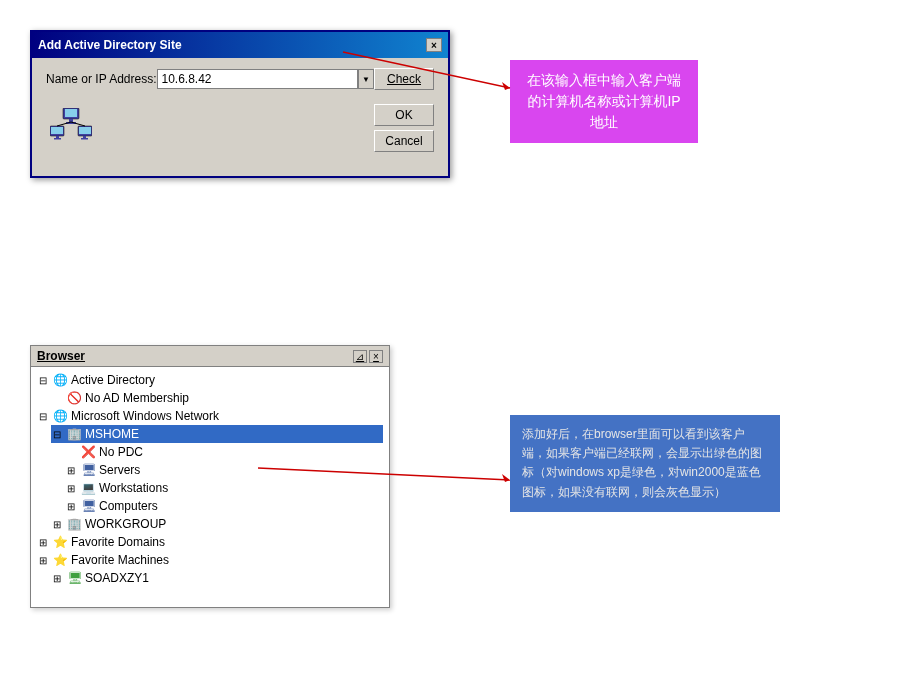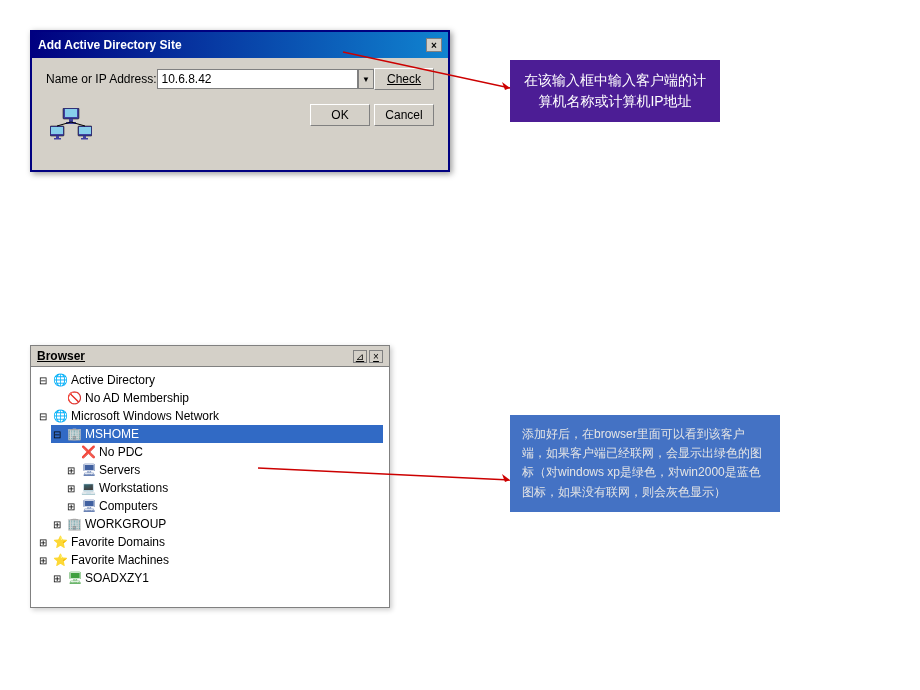"在该输入框中输入客户端的计算机名称或计算机IP地址" .annotation-box-top { background: #4c1d95 -> #d946ef; width: 210px -> 188px }
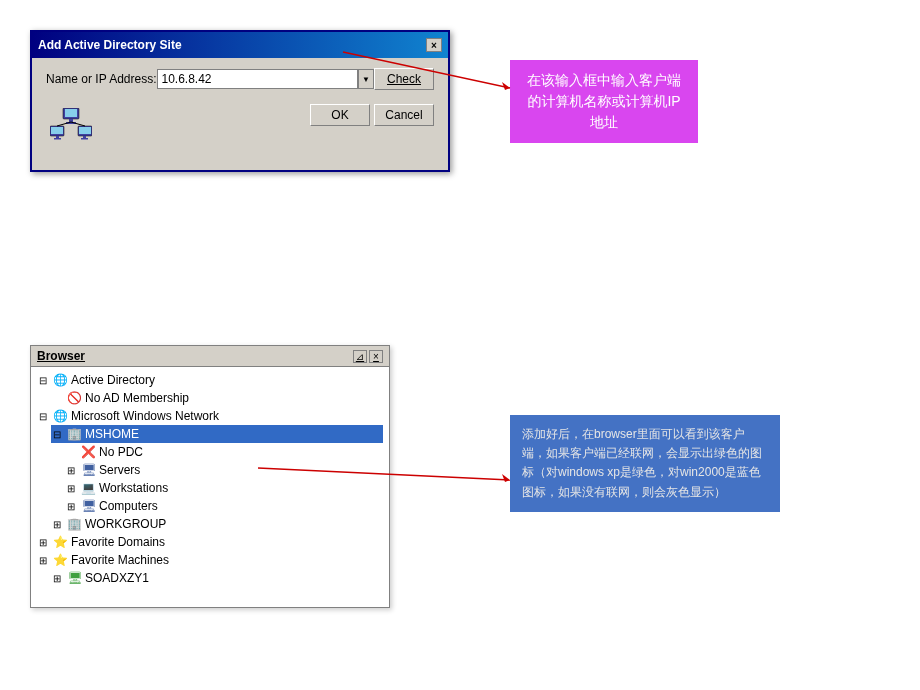"OK" .action-btns { flex-direction: row -> column }
